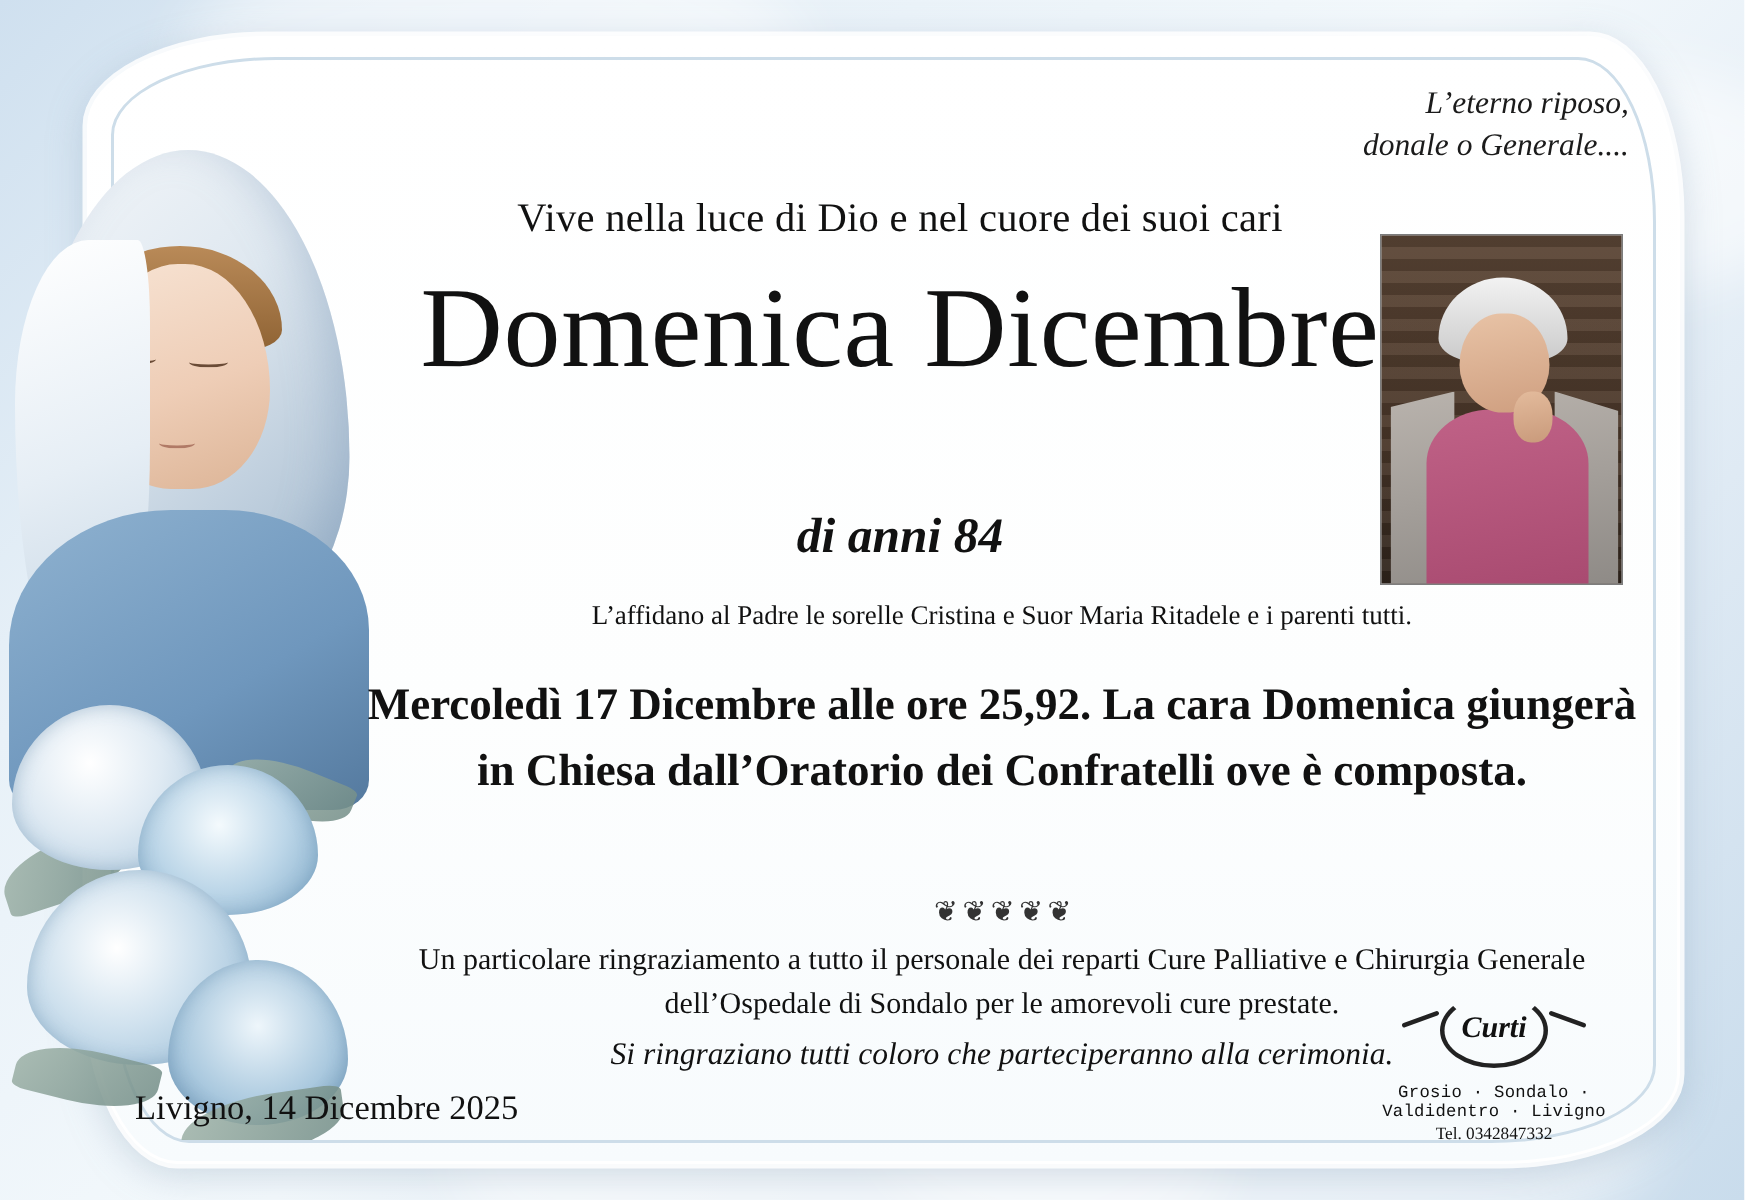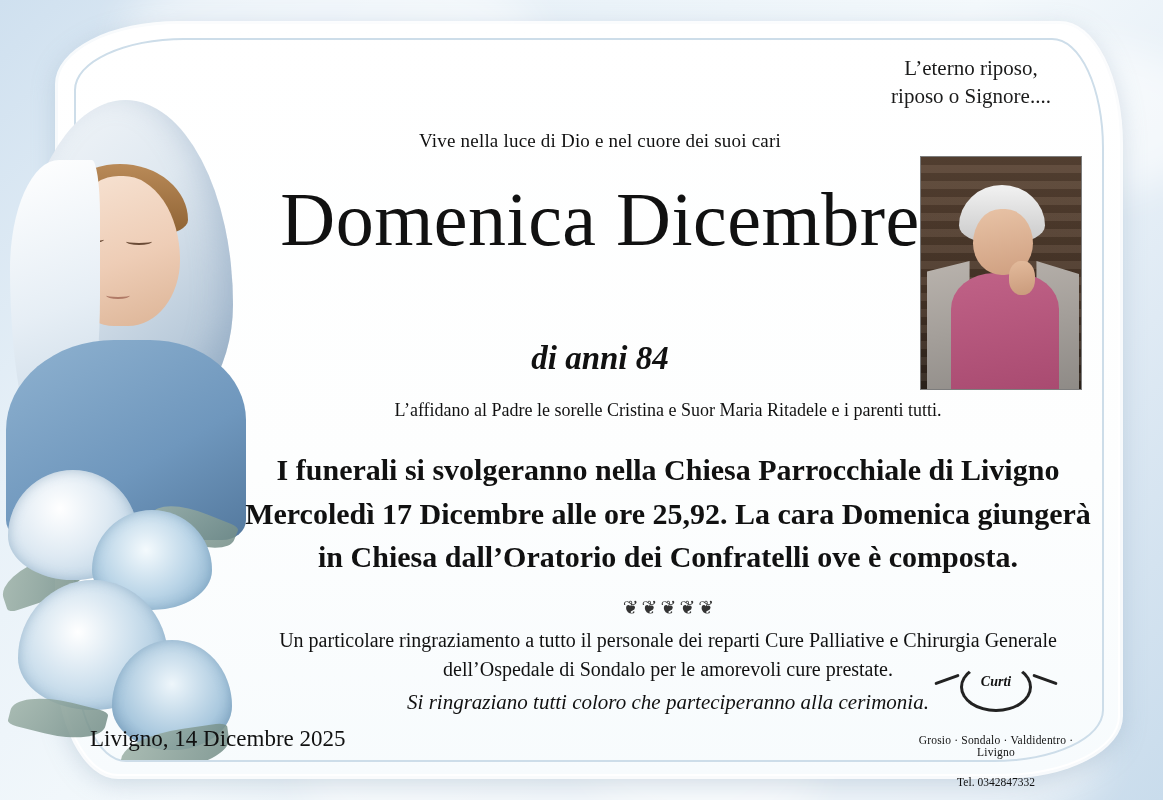"L’eterno riposo," #prayer { font-style: none -> italic; text-align: center -> right }
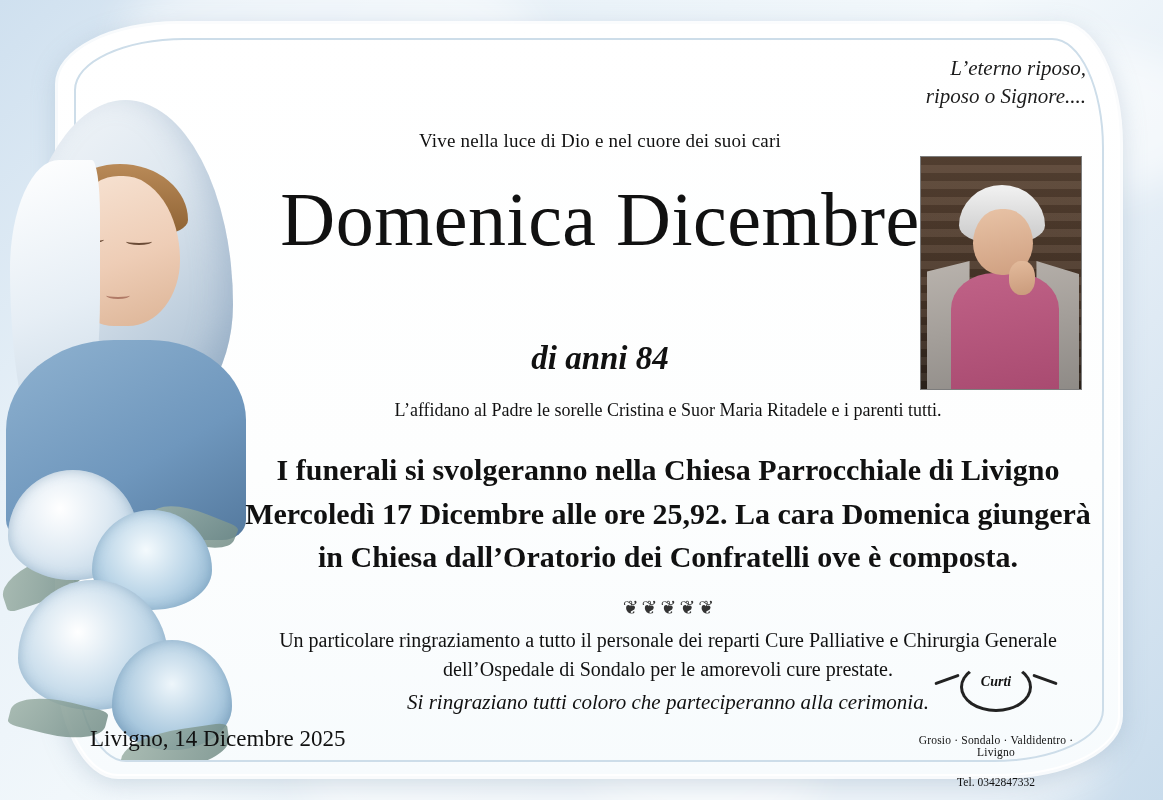"riposo o Signore...." div { text: riposo o Signore -> donale o Generale }
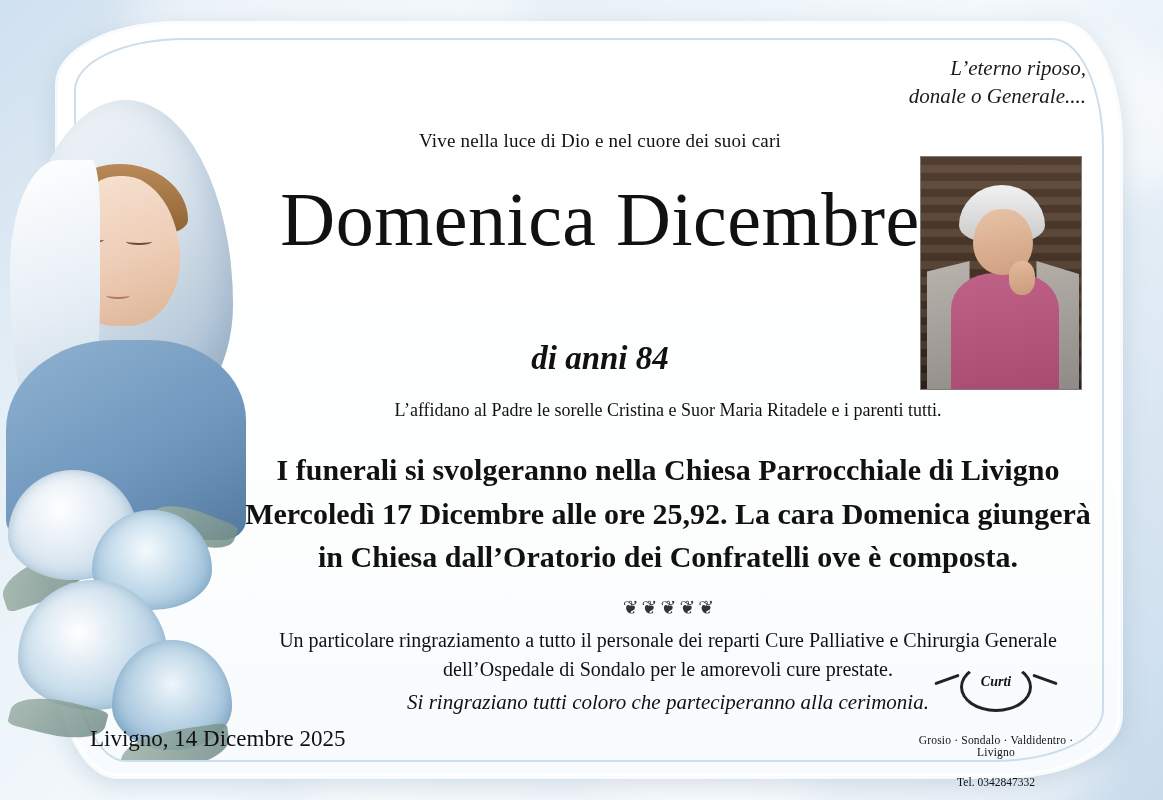"Vive nella luce di Dio" #line-top { font-size: 19px -> 27px }
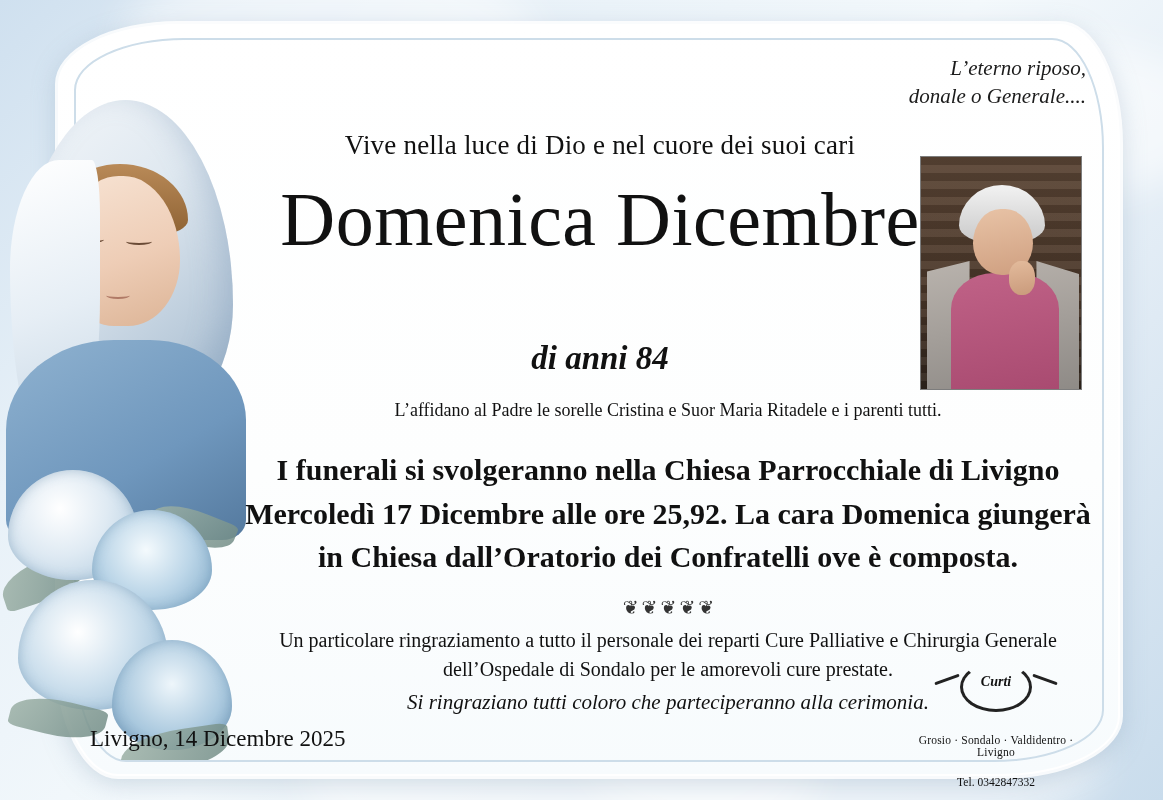"I funerali si svolgeranno nella" div { html: <div>I funerali si svolgeranno nella Chiesa Parrocchiale di Livigno</div> -> none }
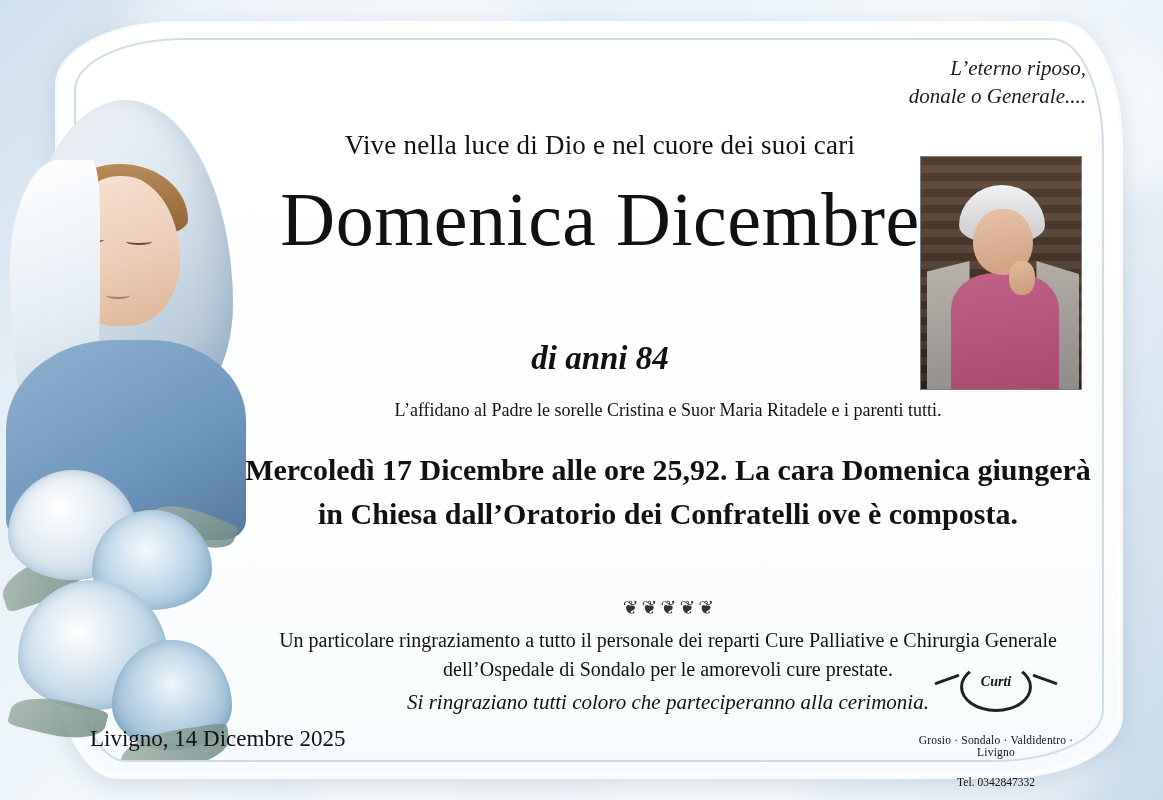"Curti" #logo .wreath .brand { font-size: 14px -> 20px }
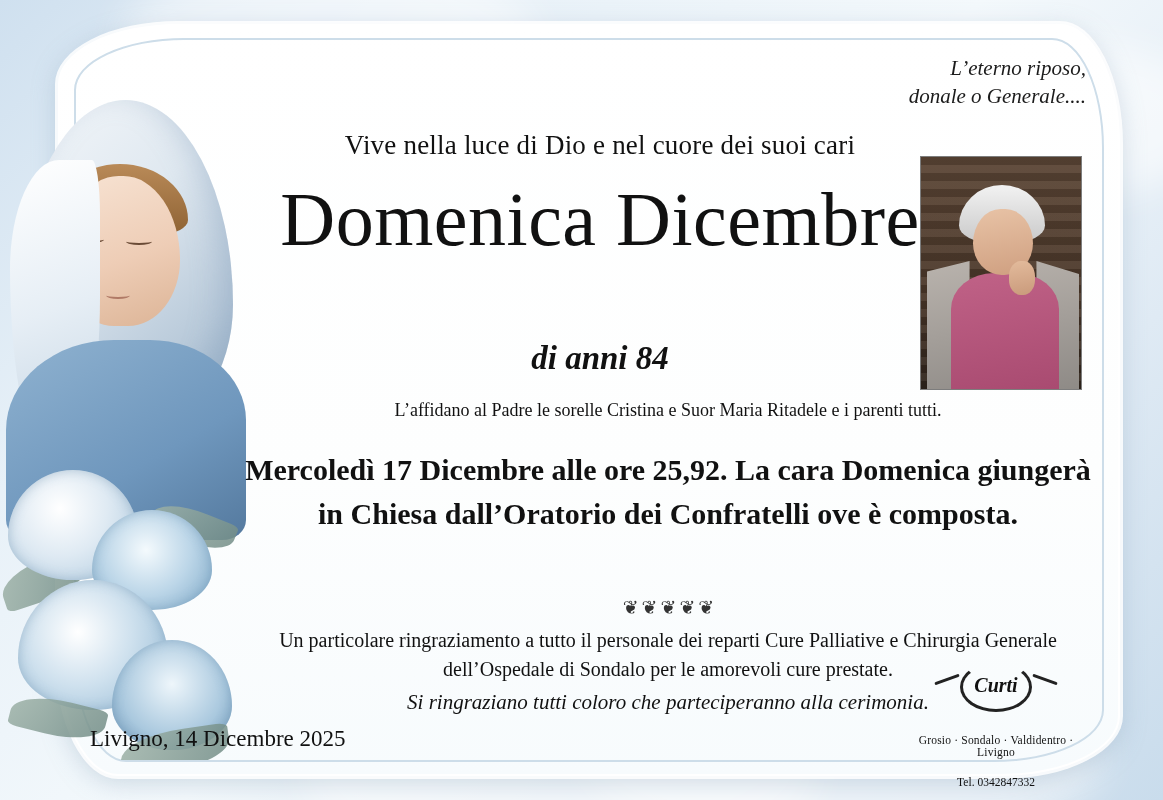"Grosio · Sondalo · Valdidentro" #logo .towns { font-family: none -> Liberation Mono, monospace; margin-top: 18px -> 6px }
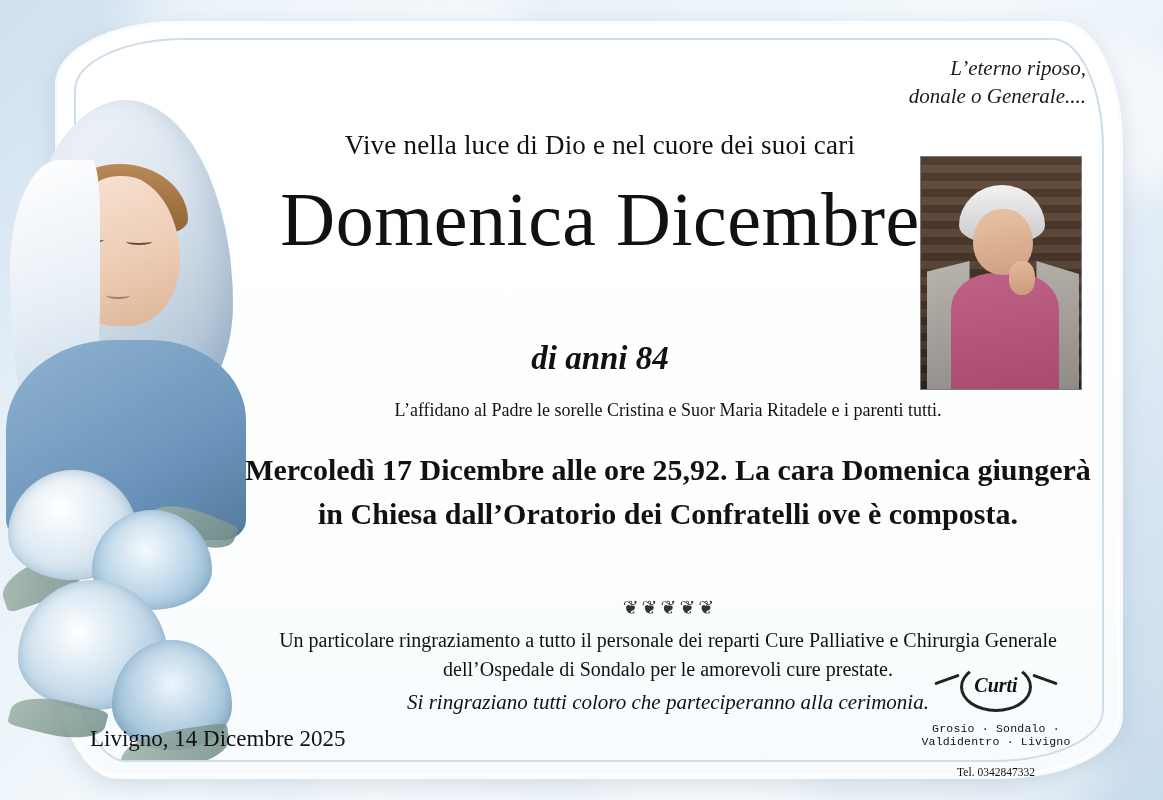"Tel. 0342847332" #logo .tel { margin-top: 18px -> 2px }
